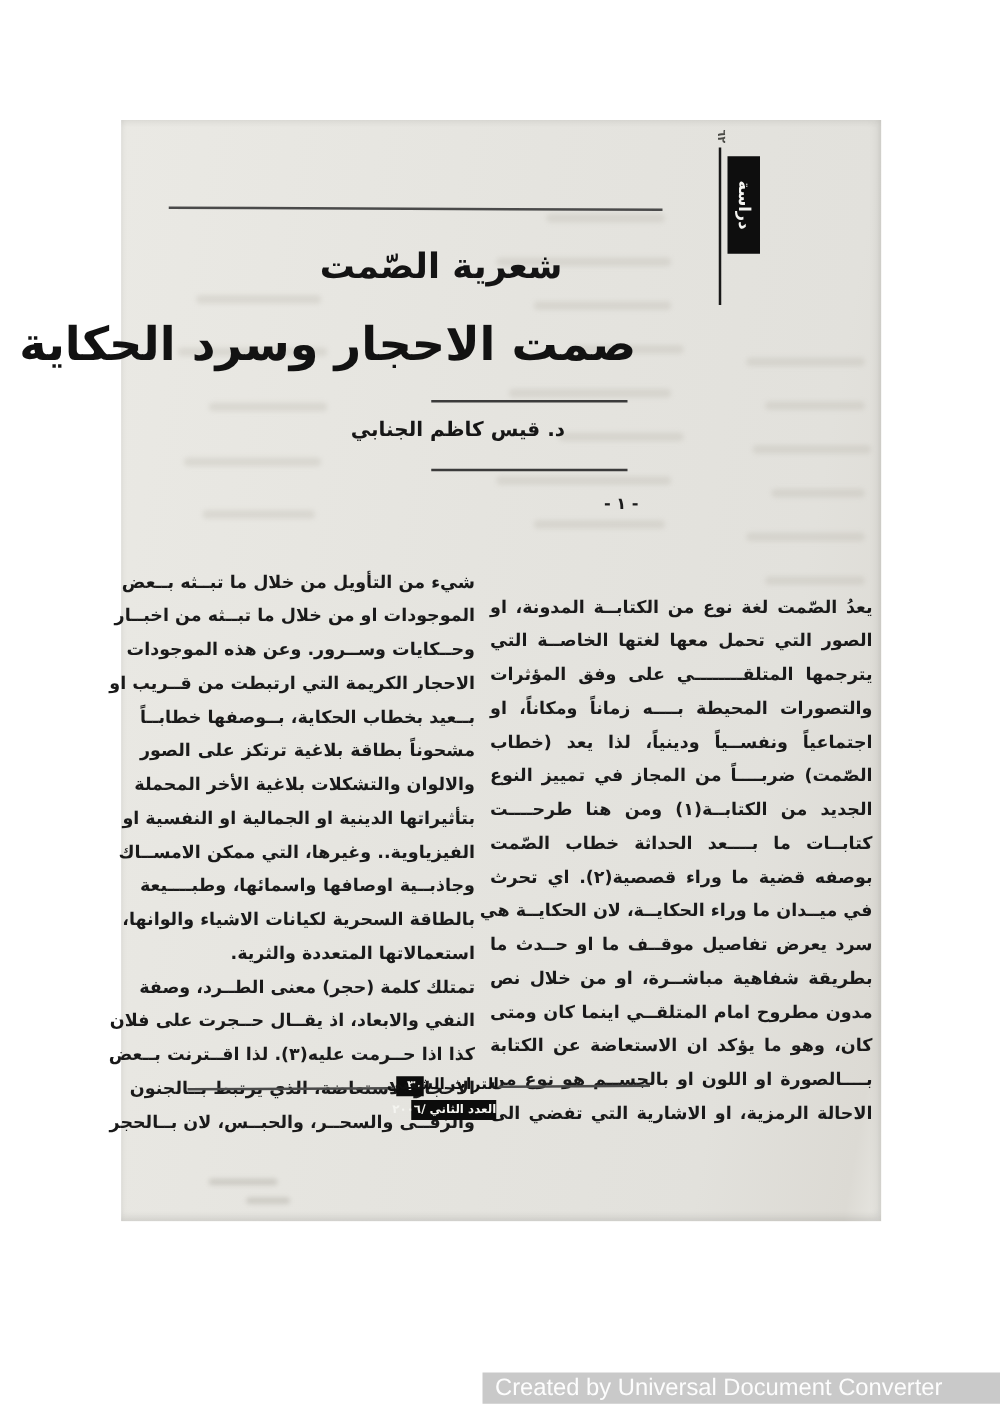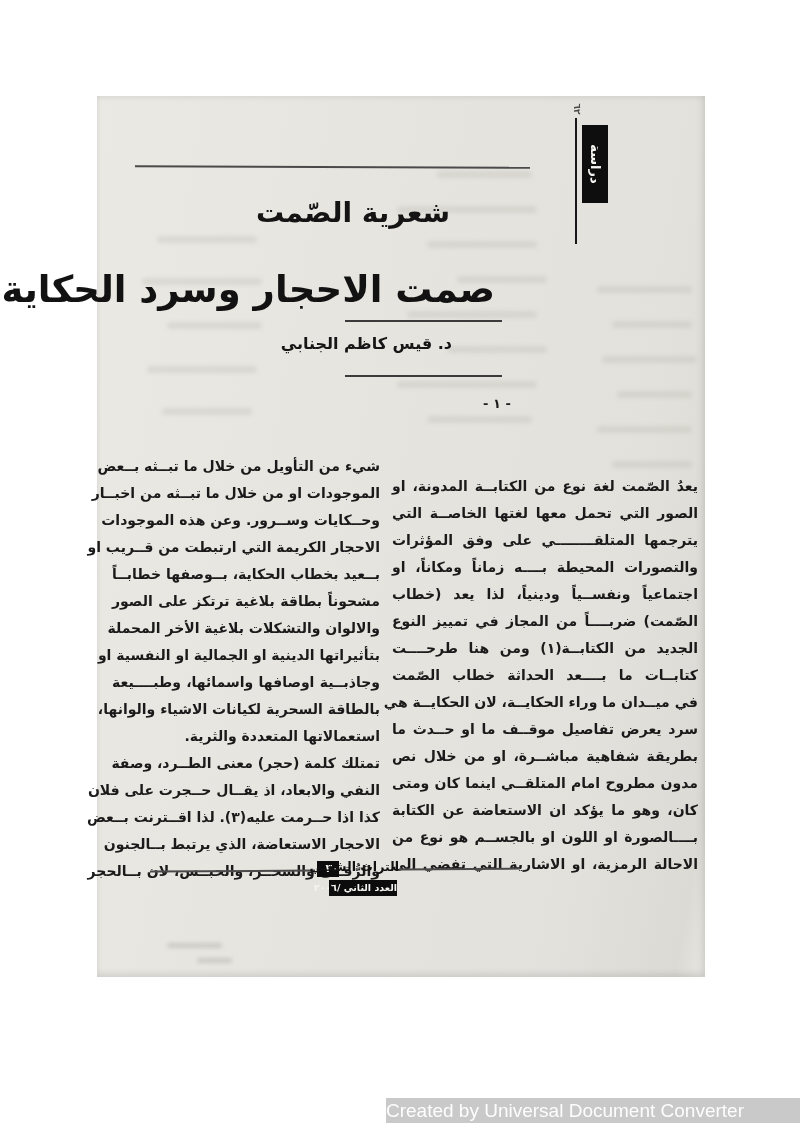"صمت الاحجار وسرد الحكاية" .title-sub { margin: 14px -> 0 }
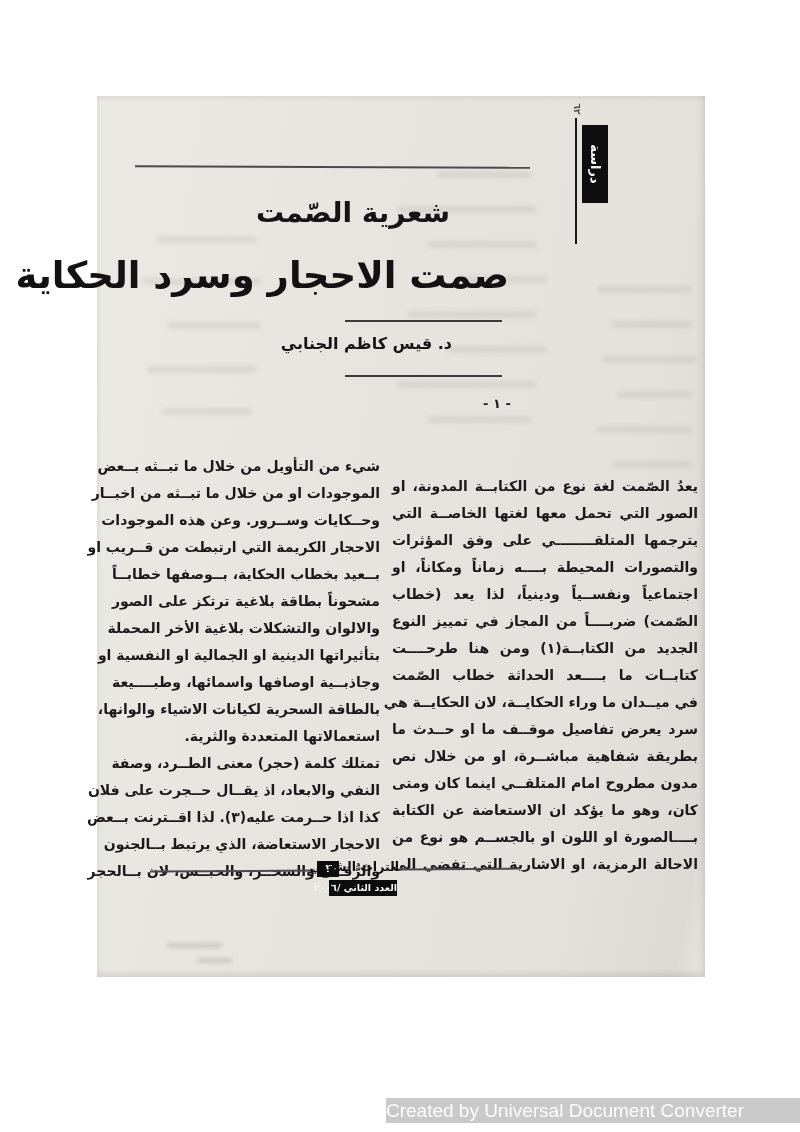"الفيزياوية.. وغيرها، التي ممكن الامســاك" div.line { html: none -> <div>الفيزياوية.. وغيرها، التي ممكن الامســاك</div> }
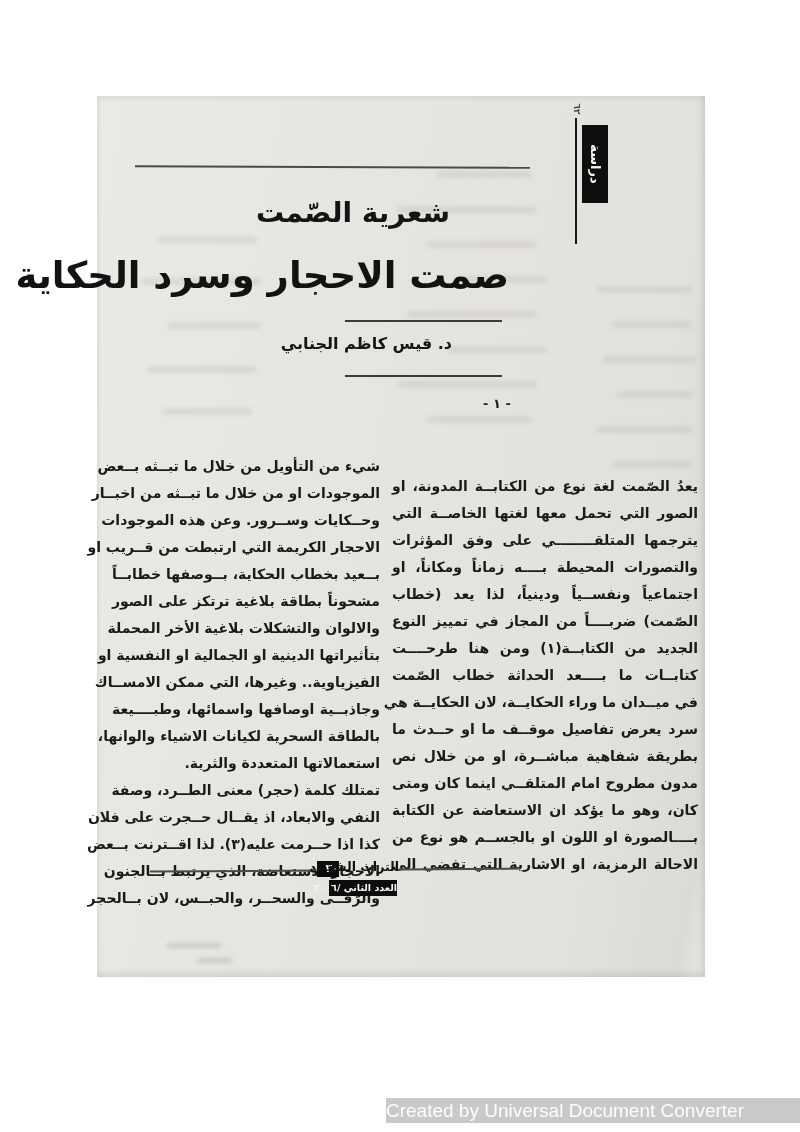"بوصفه قضية ما وراء قصصية(٢)." div.line { html: none -> <div>بوصفه قضية ما وراء قصصية(٢). اي تحرث</div> }
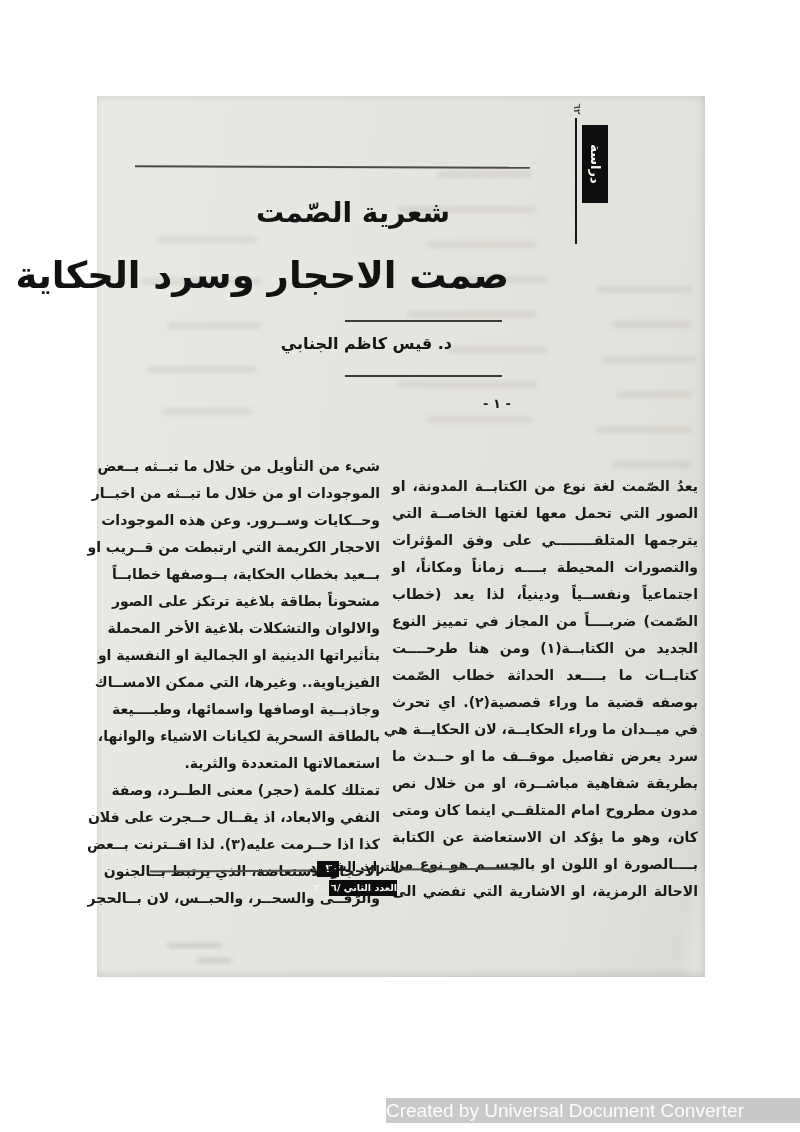"Created by Universal Document Converter" .watermark { padding-left: none -> 10px }
